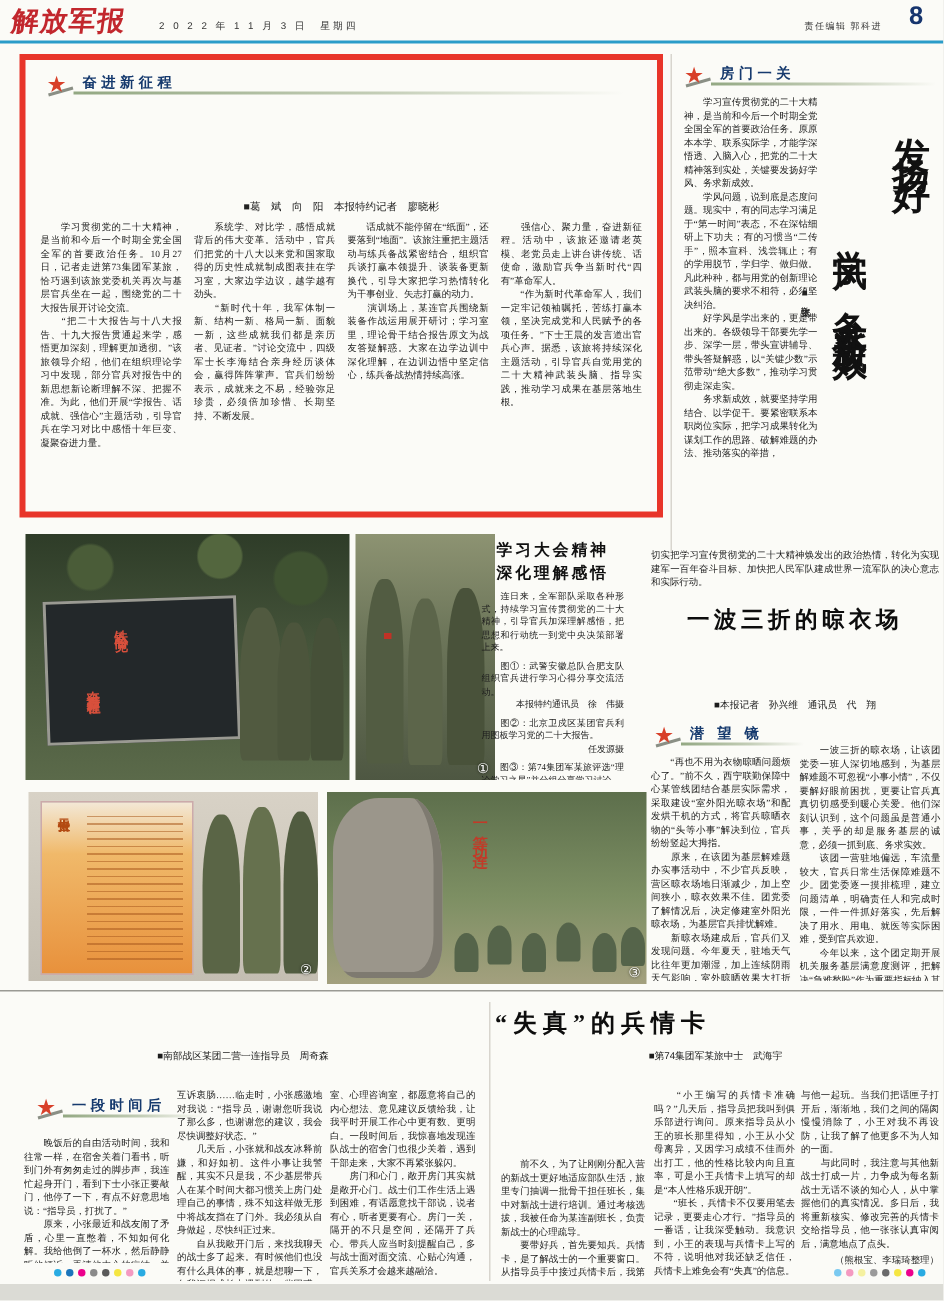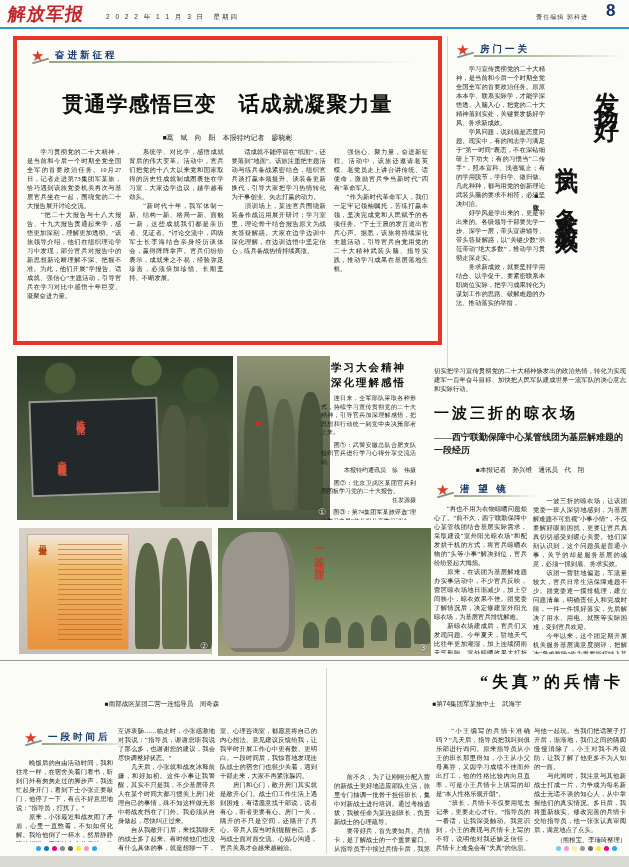"贯通学感悟巨变 话成就凝聚力量" div.abs { html: <div>贯通学感悟巨变 话成就凝聚力量</div> -> none }
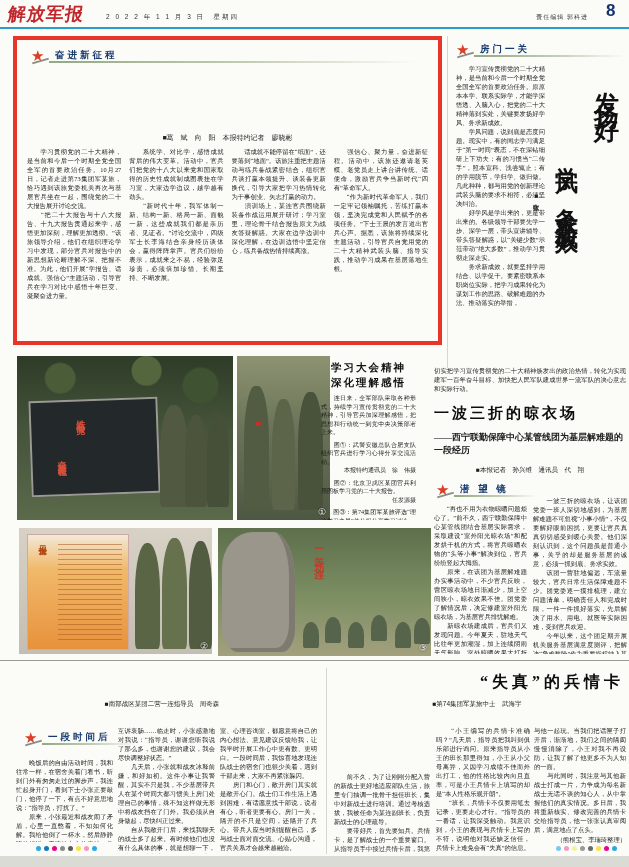"一波三折的晾衣场" .dry-head { text-align: left -> center }
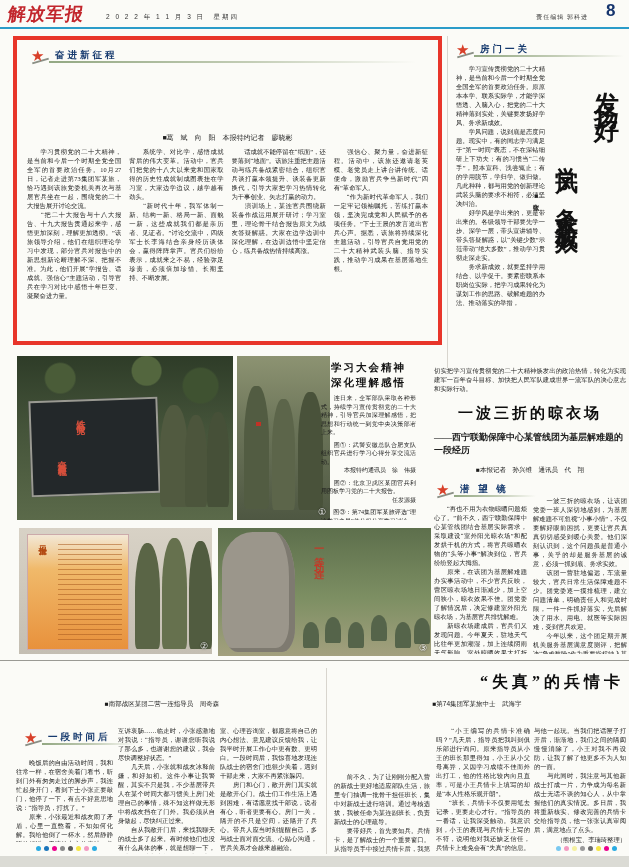"——西宁联勤保障中心某管线团为基层解难题的一段经历" div.abs { html: <div>——西宁联勤保障中心某管线团为基层解难题的一段经历</div> -> none }
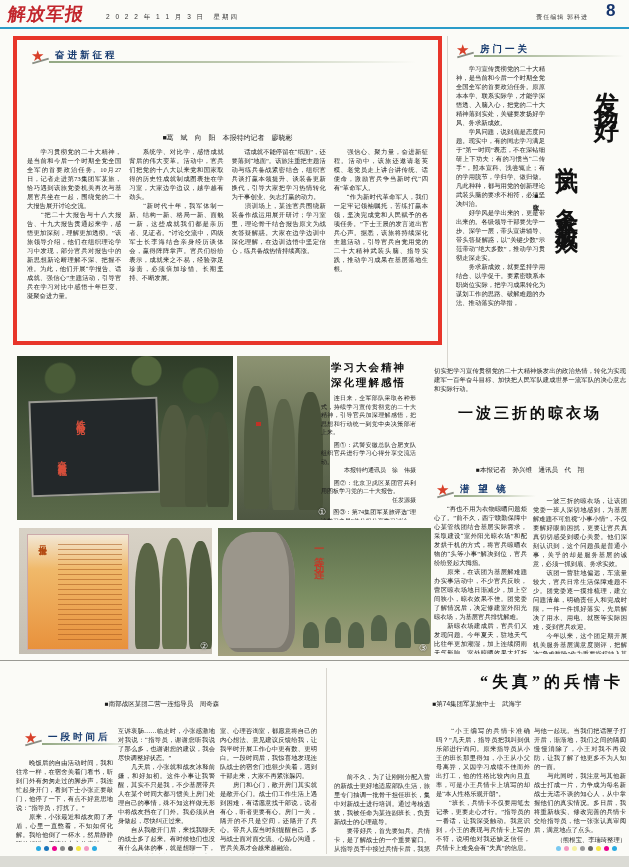"“失真”的兵情卡" .card-head { text-align: right -> left }
